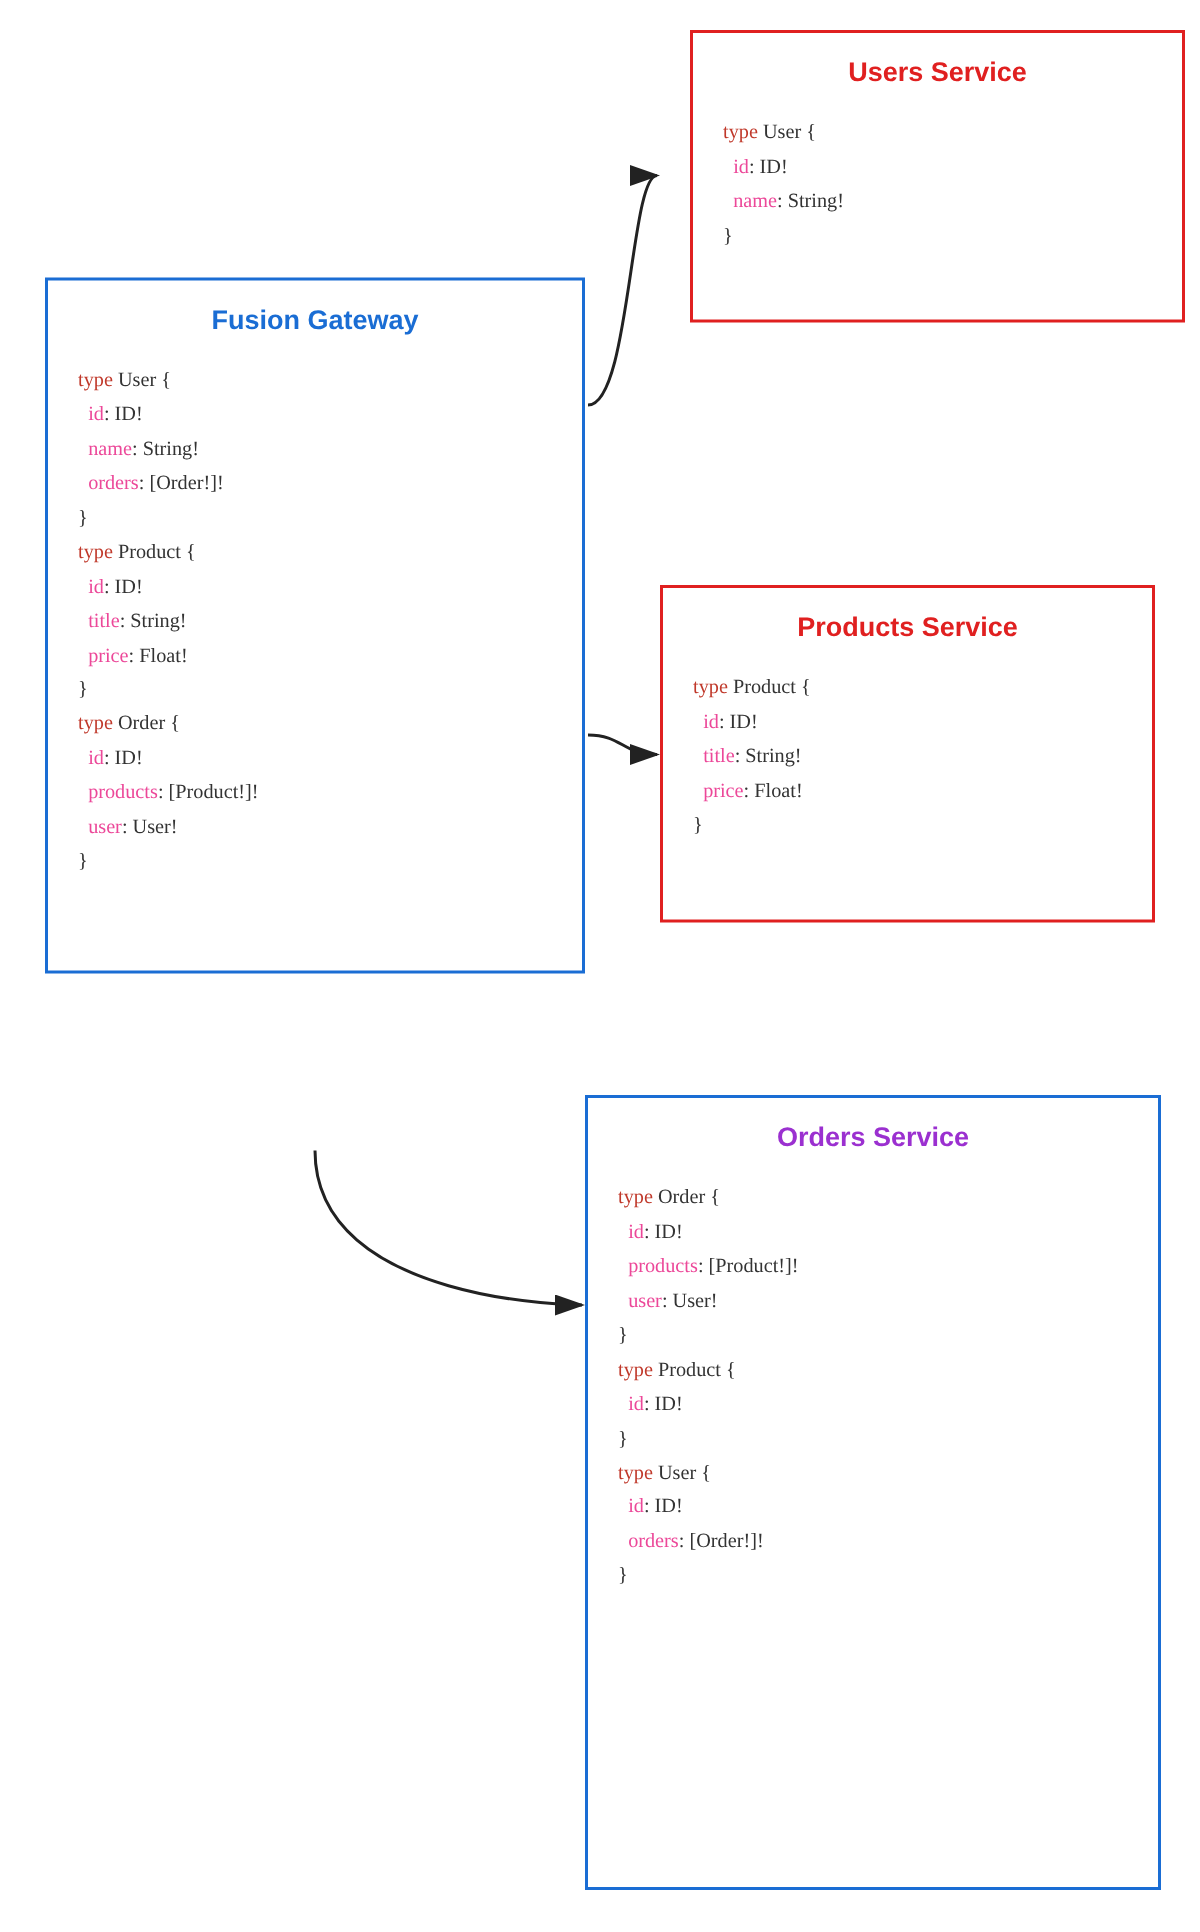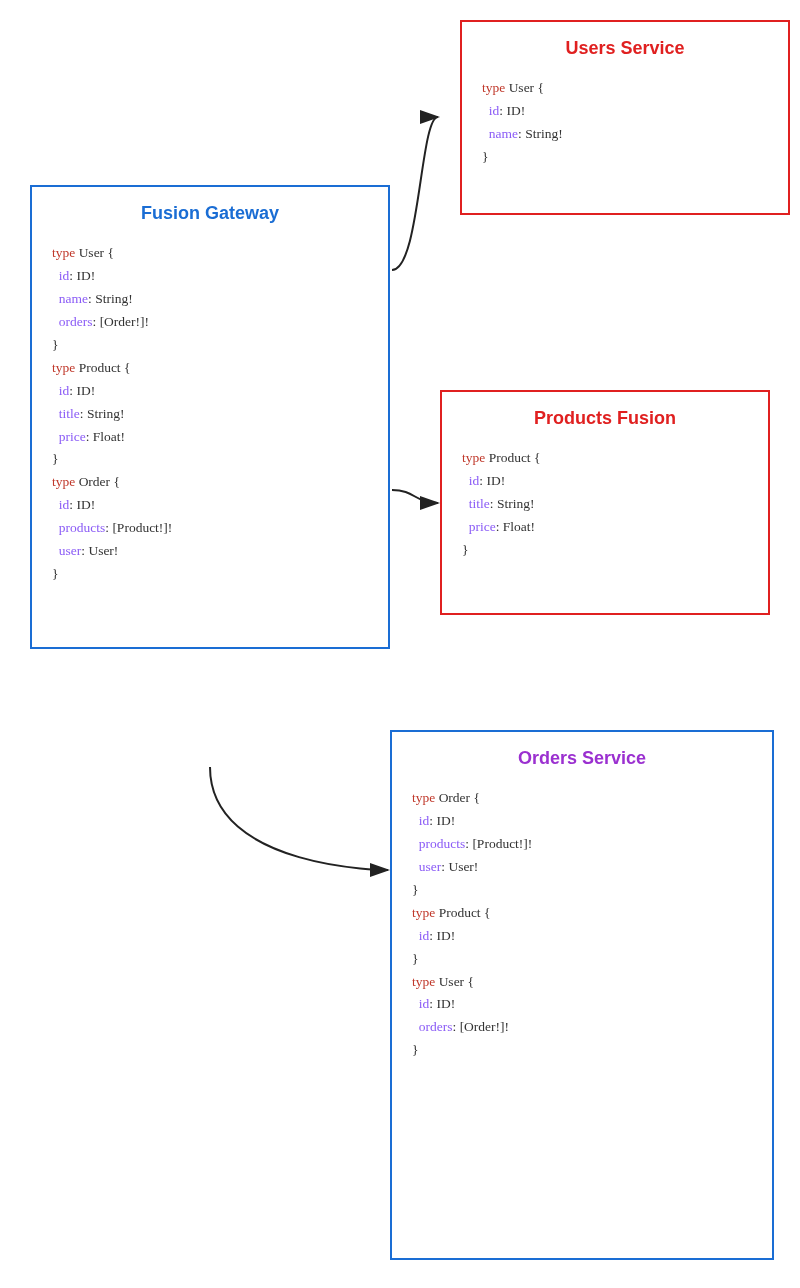"id" .field { color: #8b5cf6 -> #ec4899 }
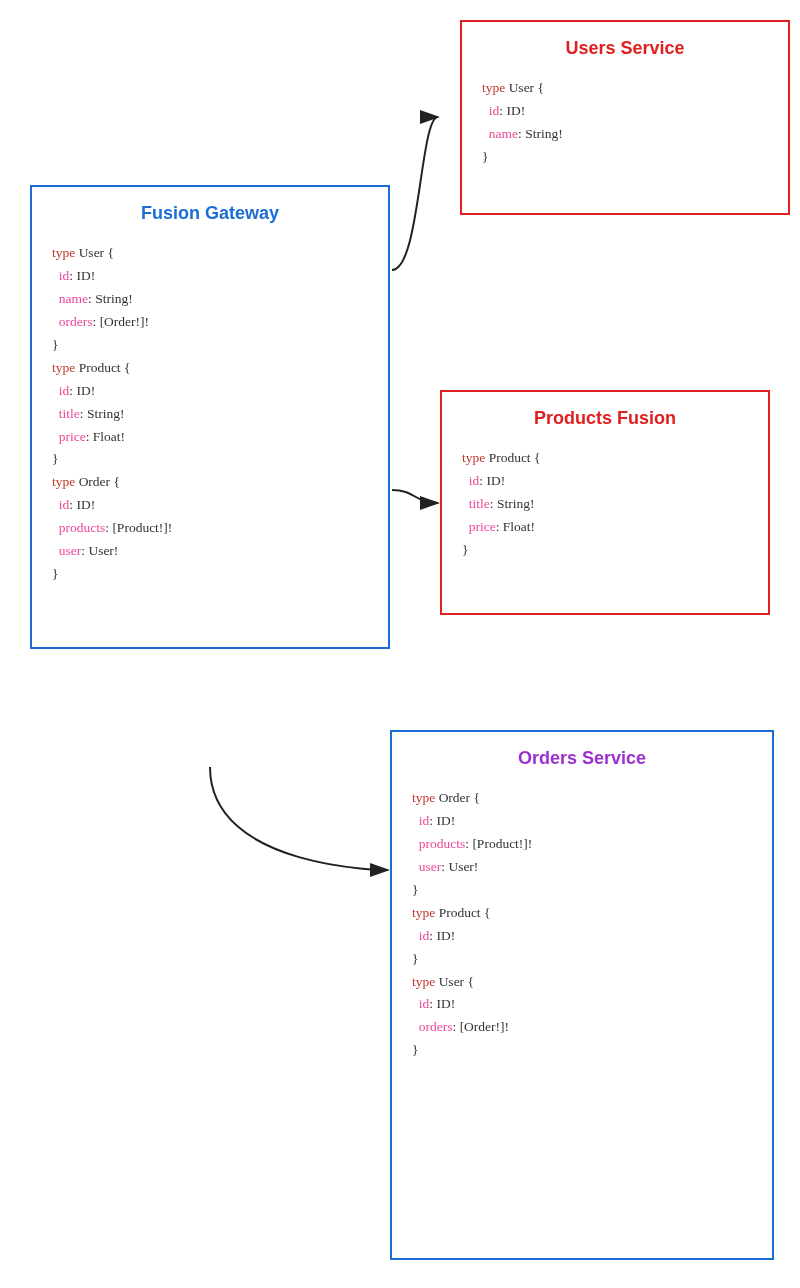"Products Fusion" div.box-title { text: Fusion -> Service }
